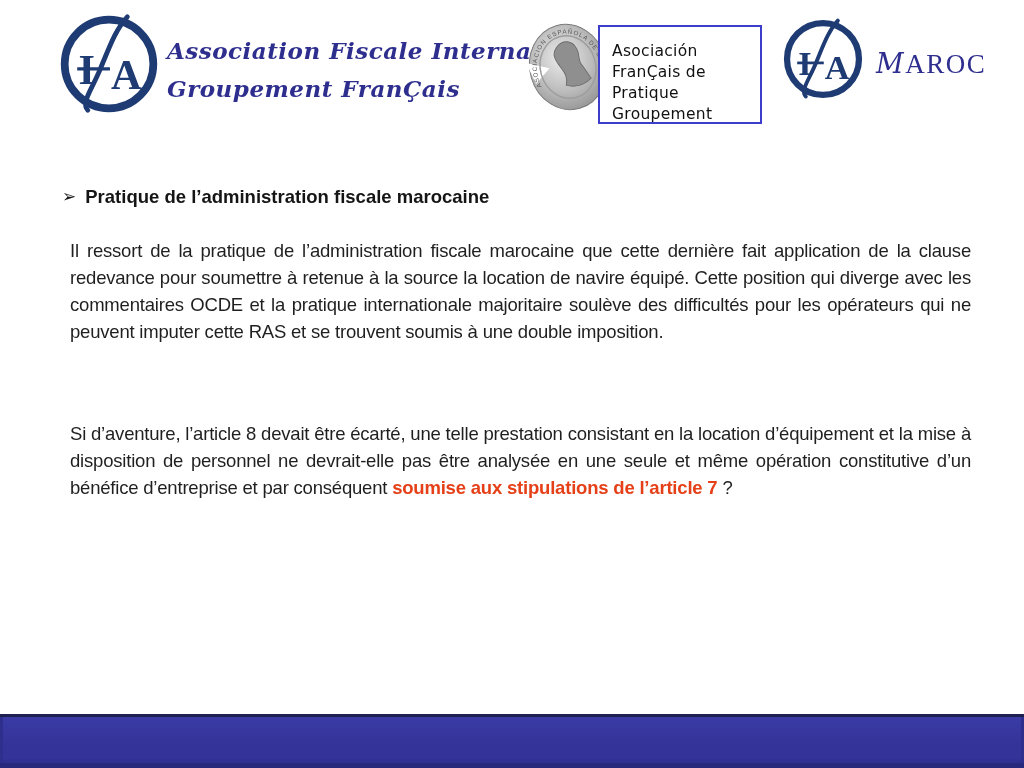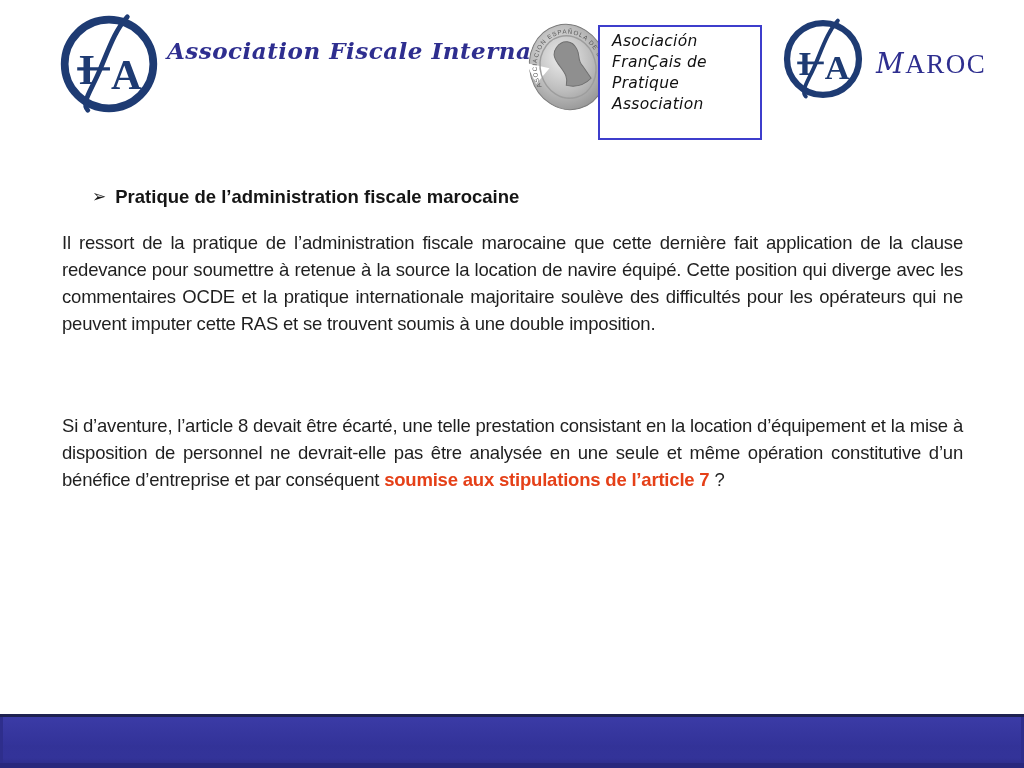"Asociación" .aedf-box { font-style: italic -> none; height: 115px -> 99px; padding: 4px 0 0 12px -> 14px 0 0 12px }
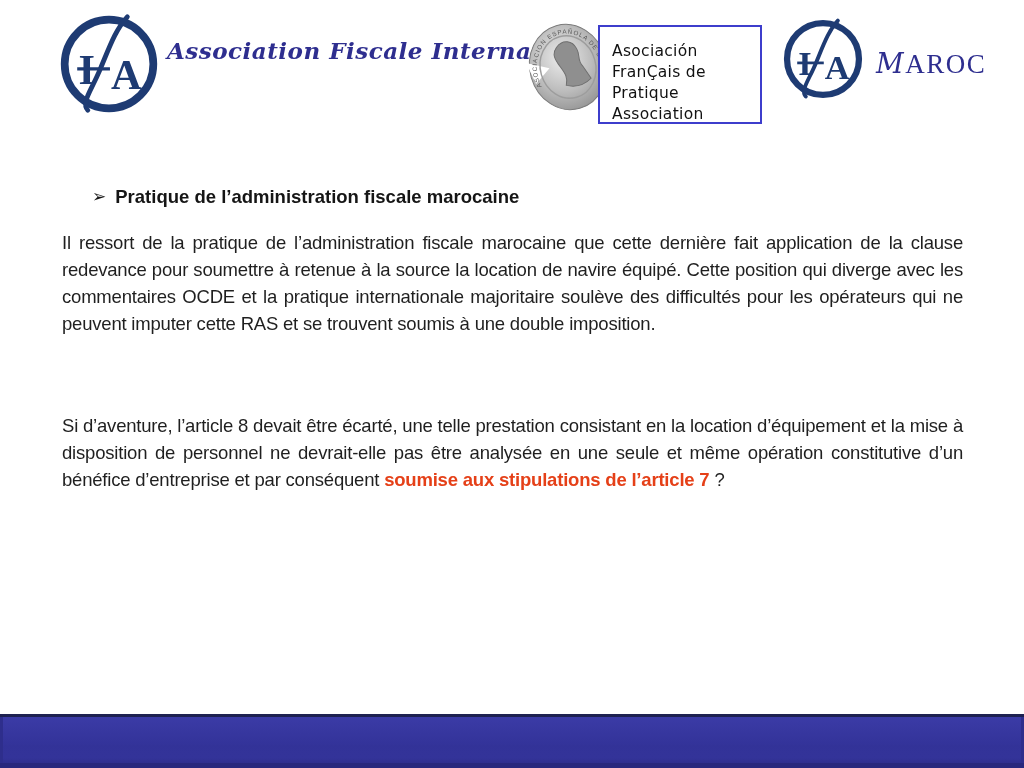"Groupement FranÇais" div { html: none -> <div>Groupement FranÇais</div> }
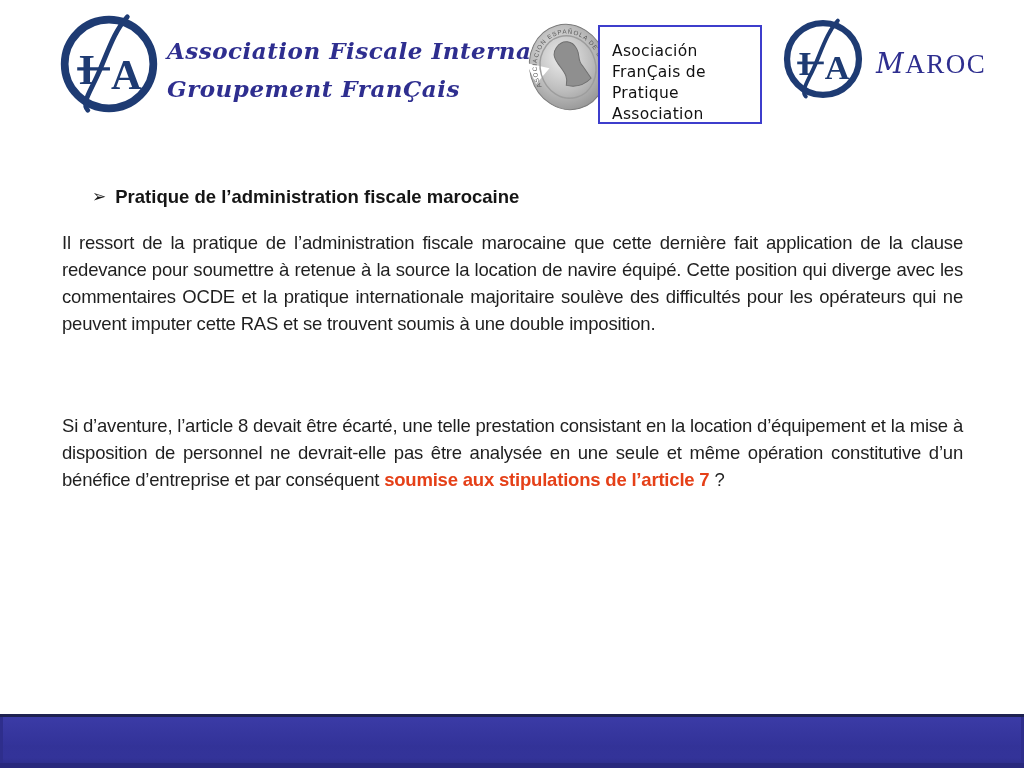"Association" div { text: Association -> Groupement }
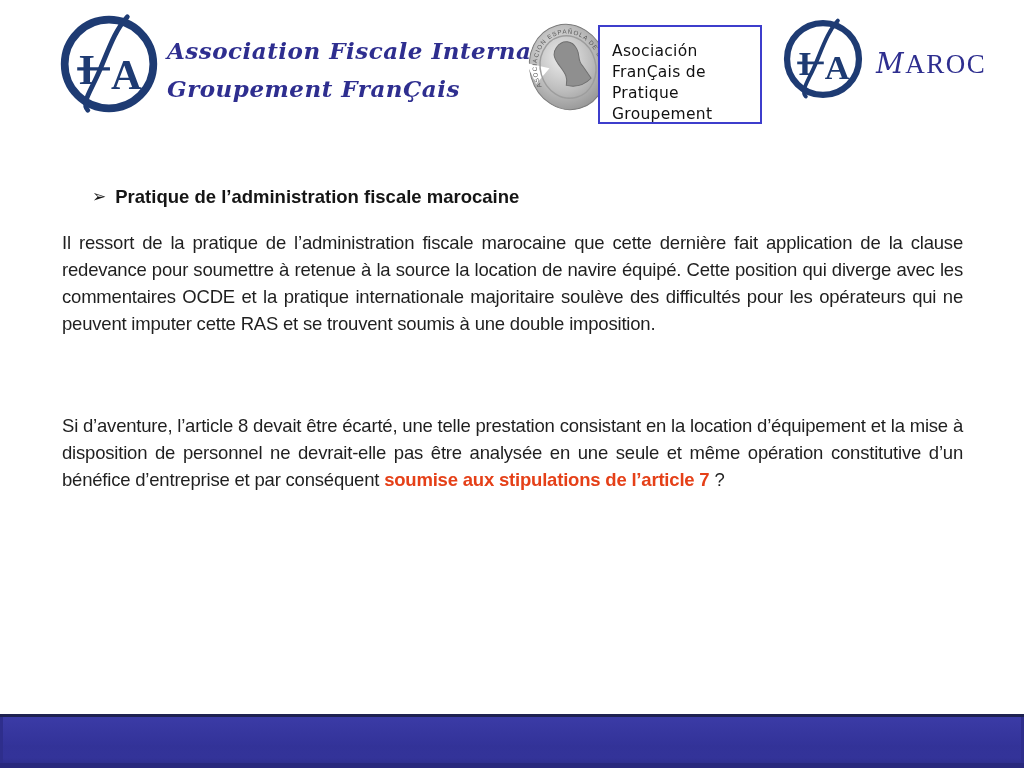"➢ Pratique de l’administration fiscale" .heading { margin-left: 30px -> none }
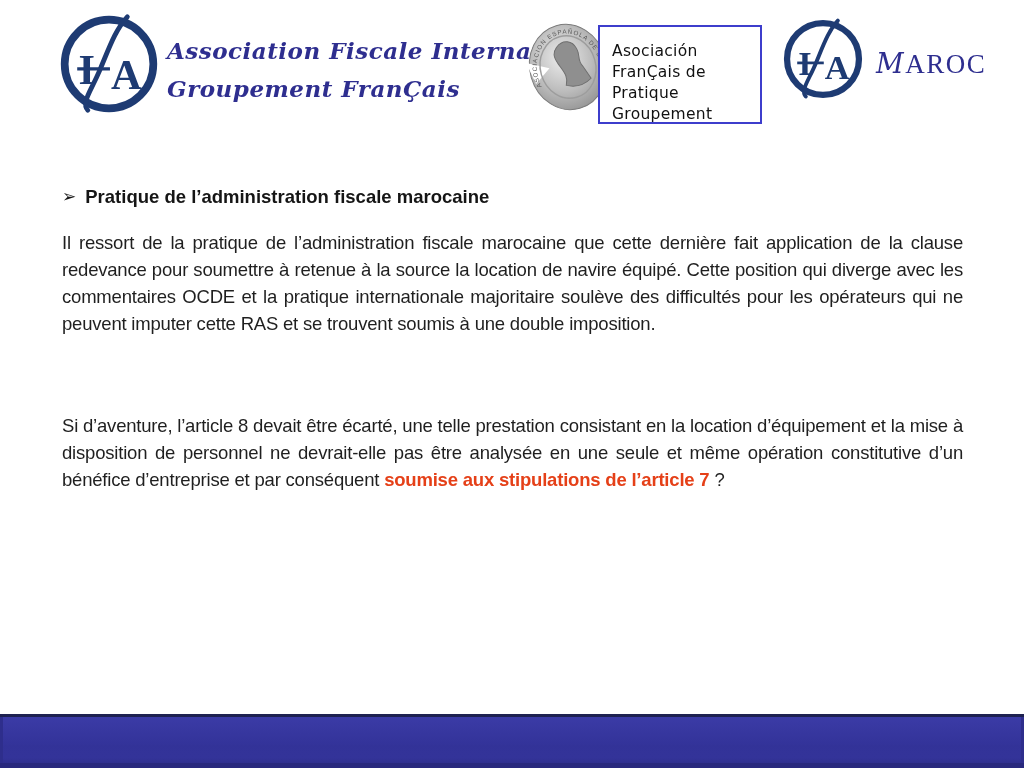"Il ressort de la pratique" .body-par { margin: 0 -> 8px }
